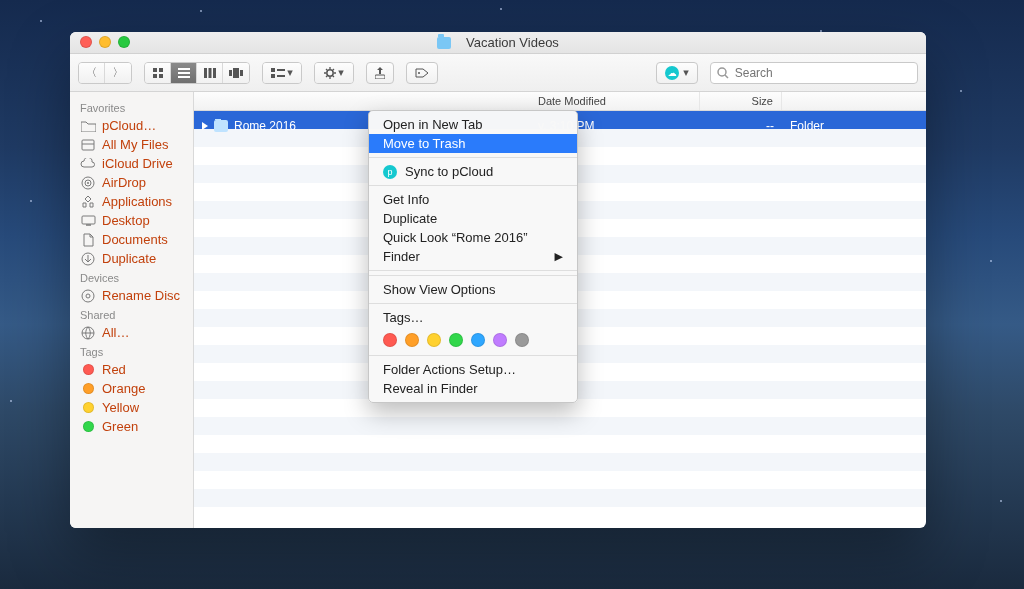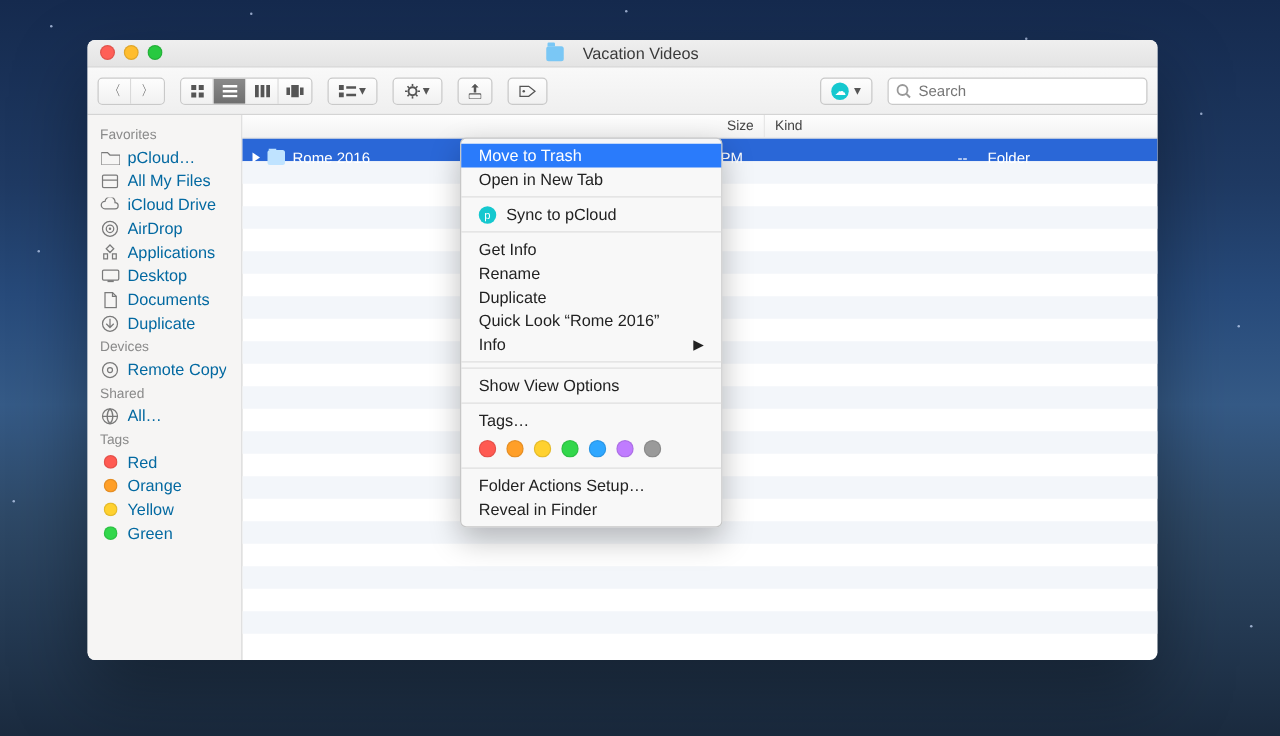"Date Modified" div.col { html: none -> <div> <span>Date Modified</span> </div> }
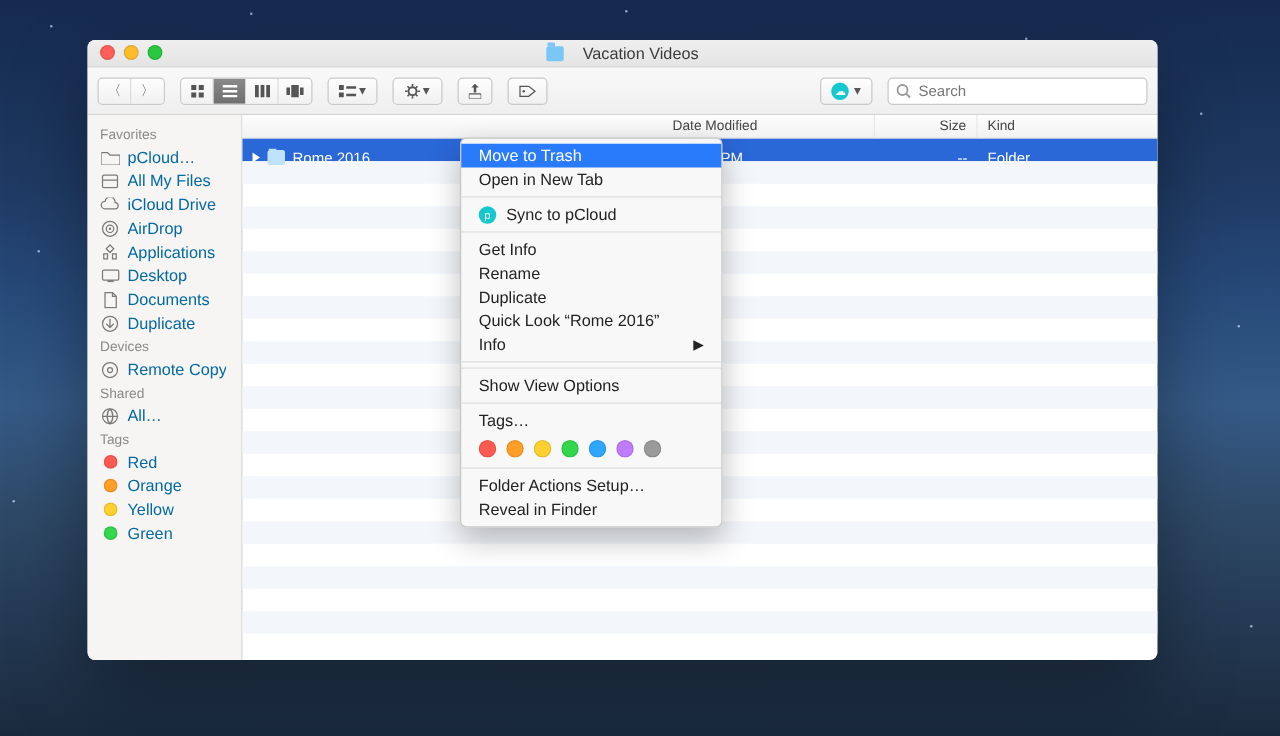"Kind" div.col { html: <div> <span>Kind</span> </div> -> none }
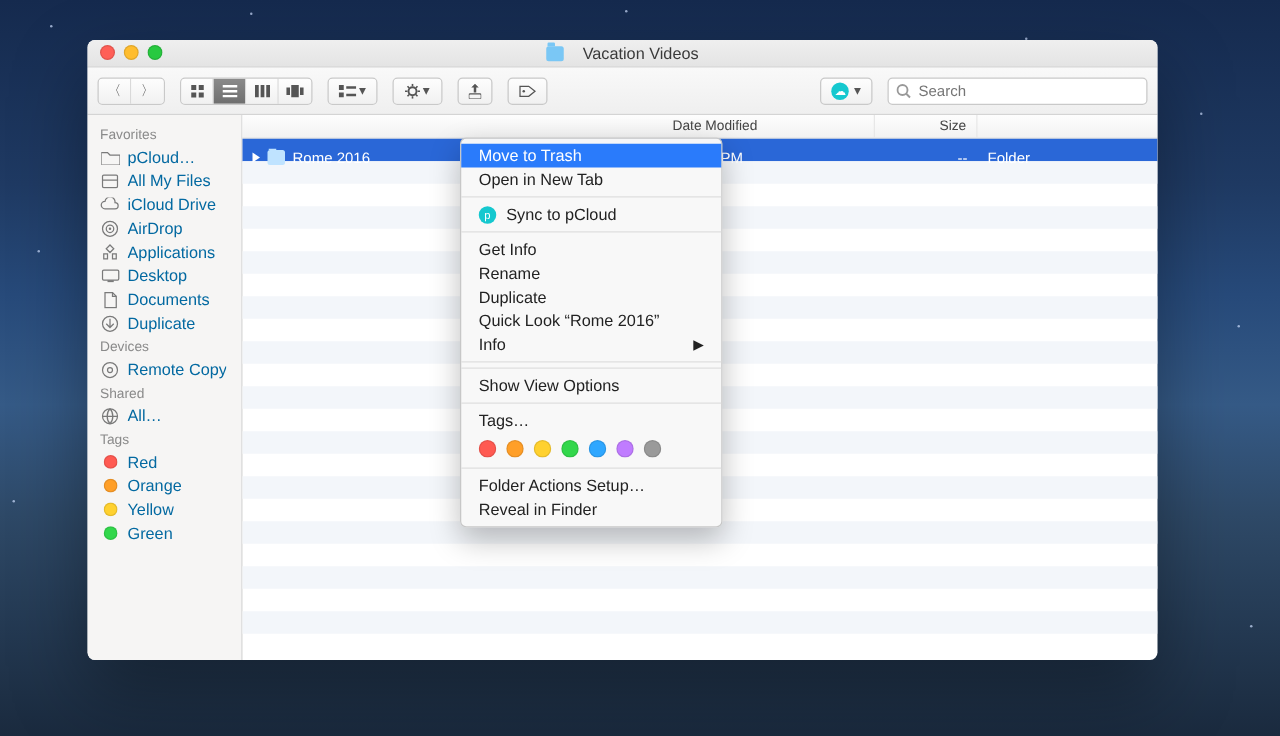"pCloud…" .sb-item { color: #0369a1 -> #c2410c }
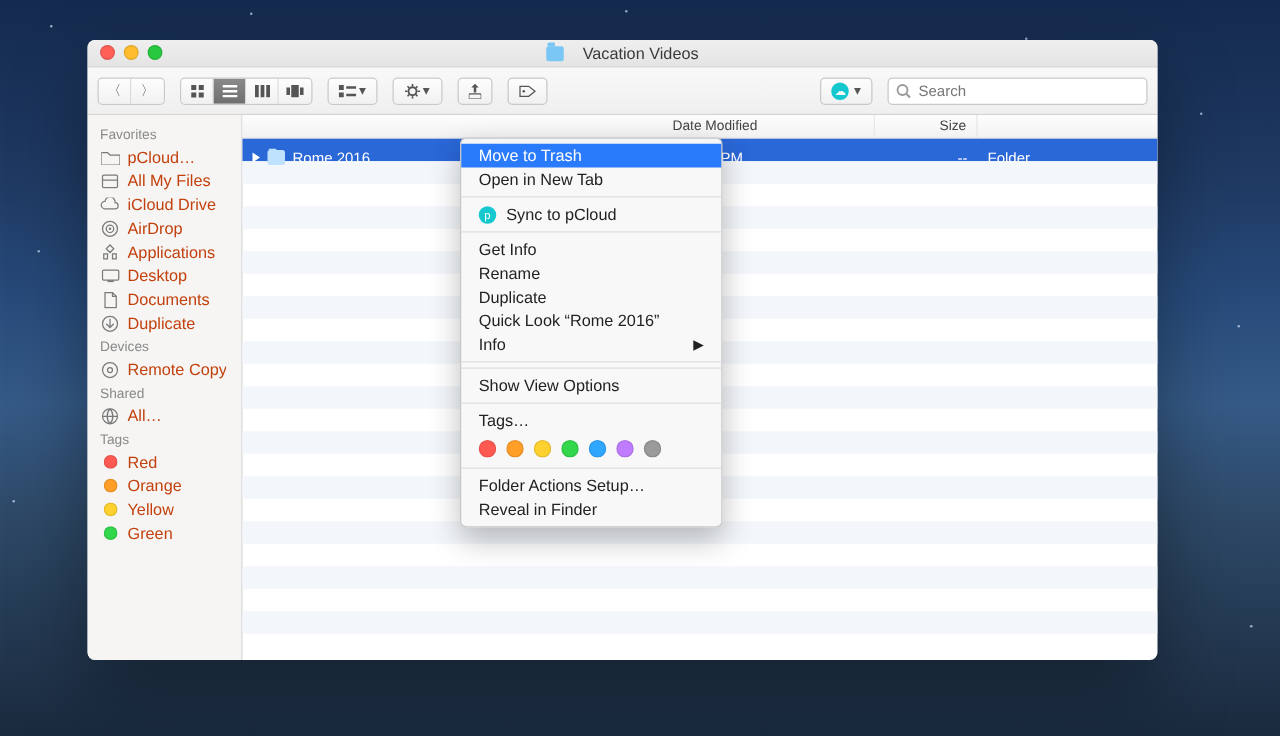"Move to Trash" div.mi { order: before "Open in New Tab" -> after "Open in New Tab" }
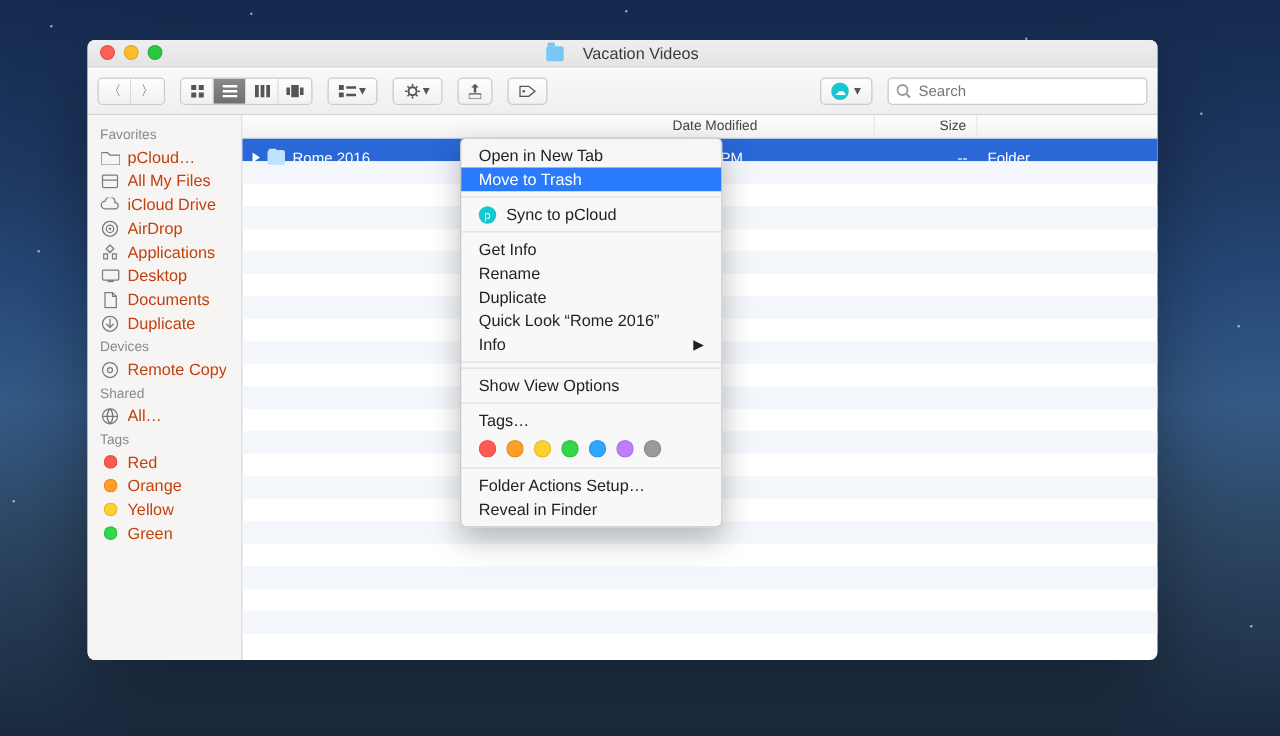"Rename" div.mi { html: <div> <span>Rename</span> </div> -> none }
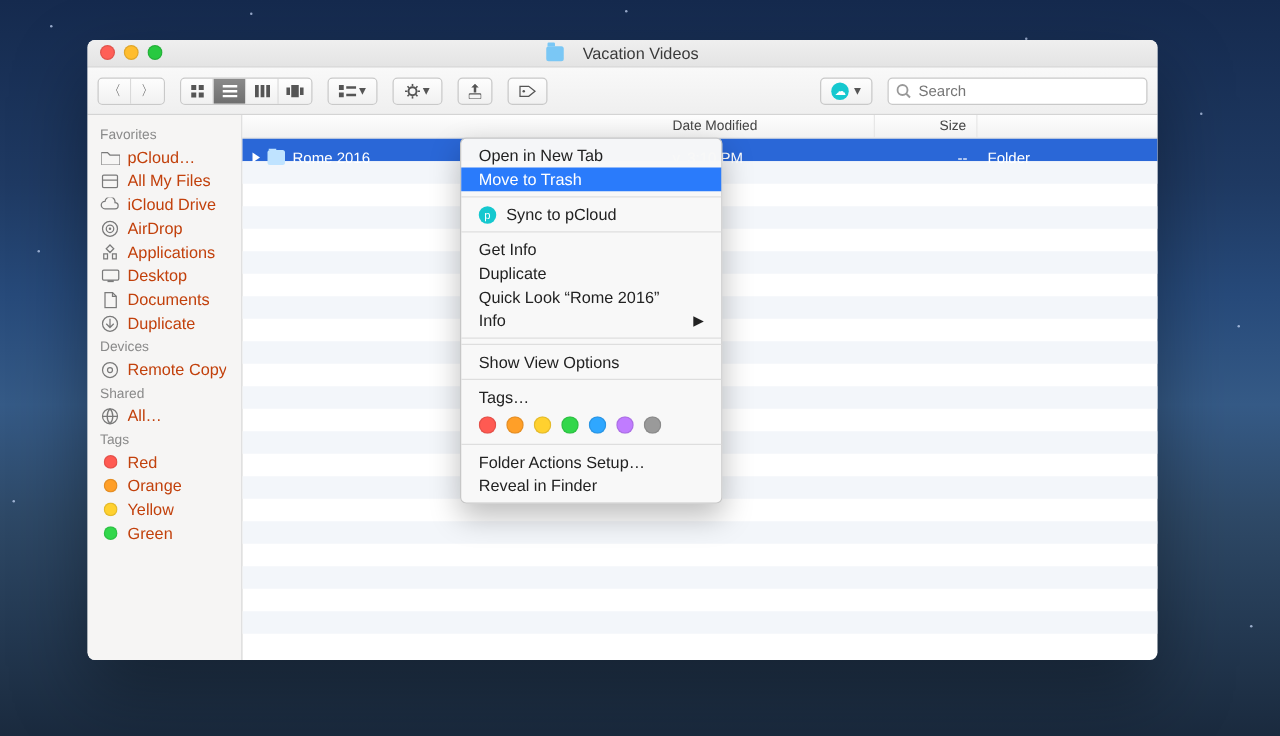"Info" span { text: Info -> Finder }
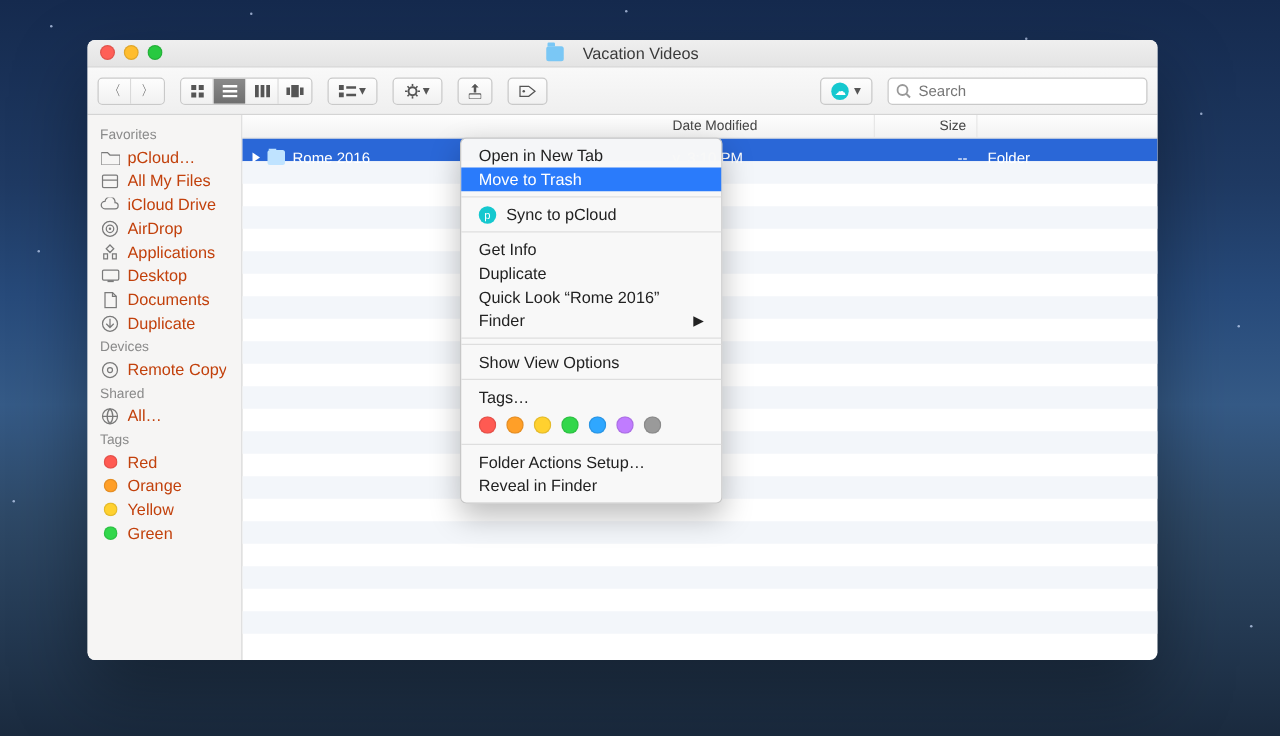"Remote Copy" span.lbl { text: Remote Copy -> Rename Disc }
